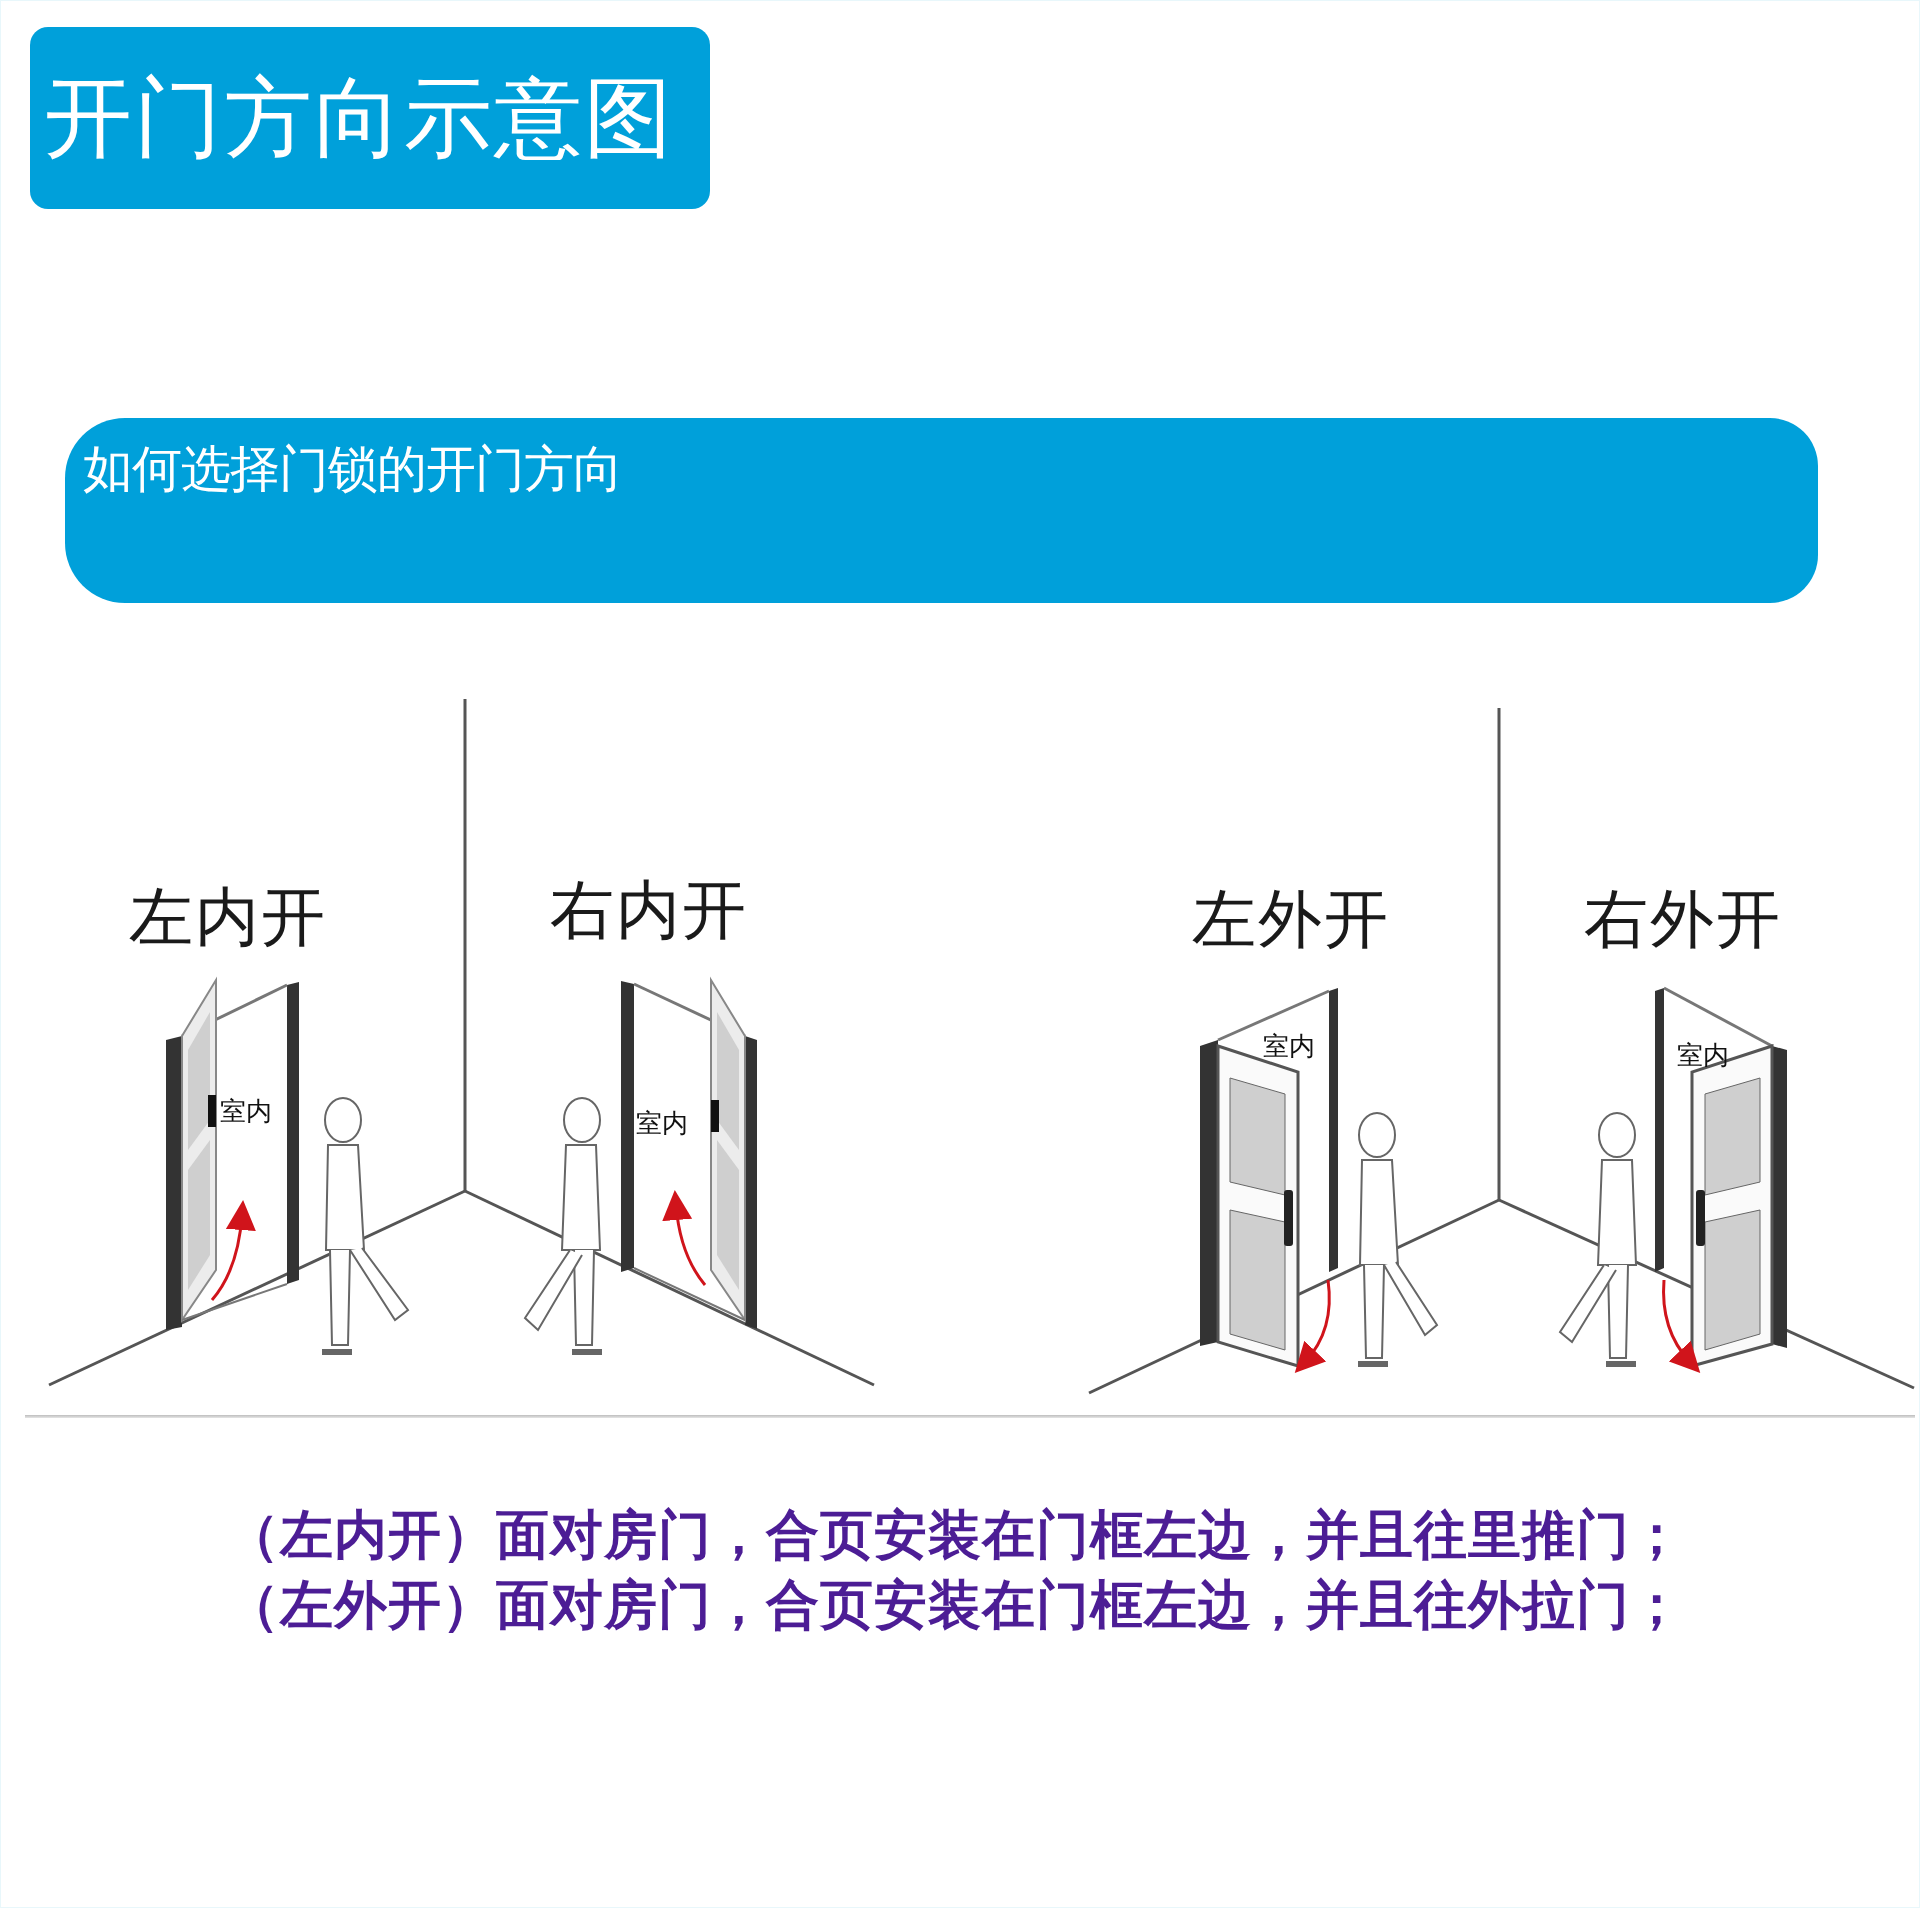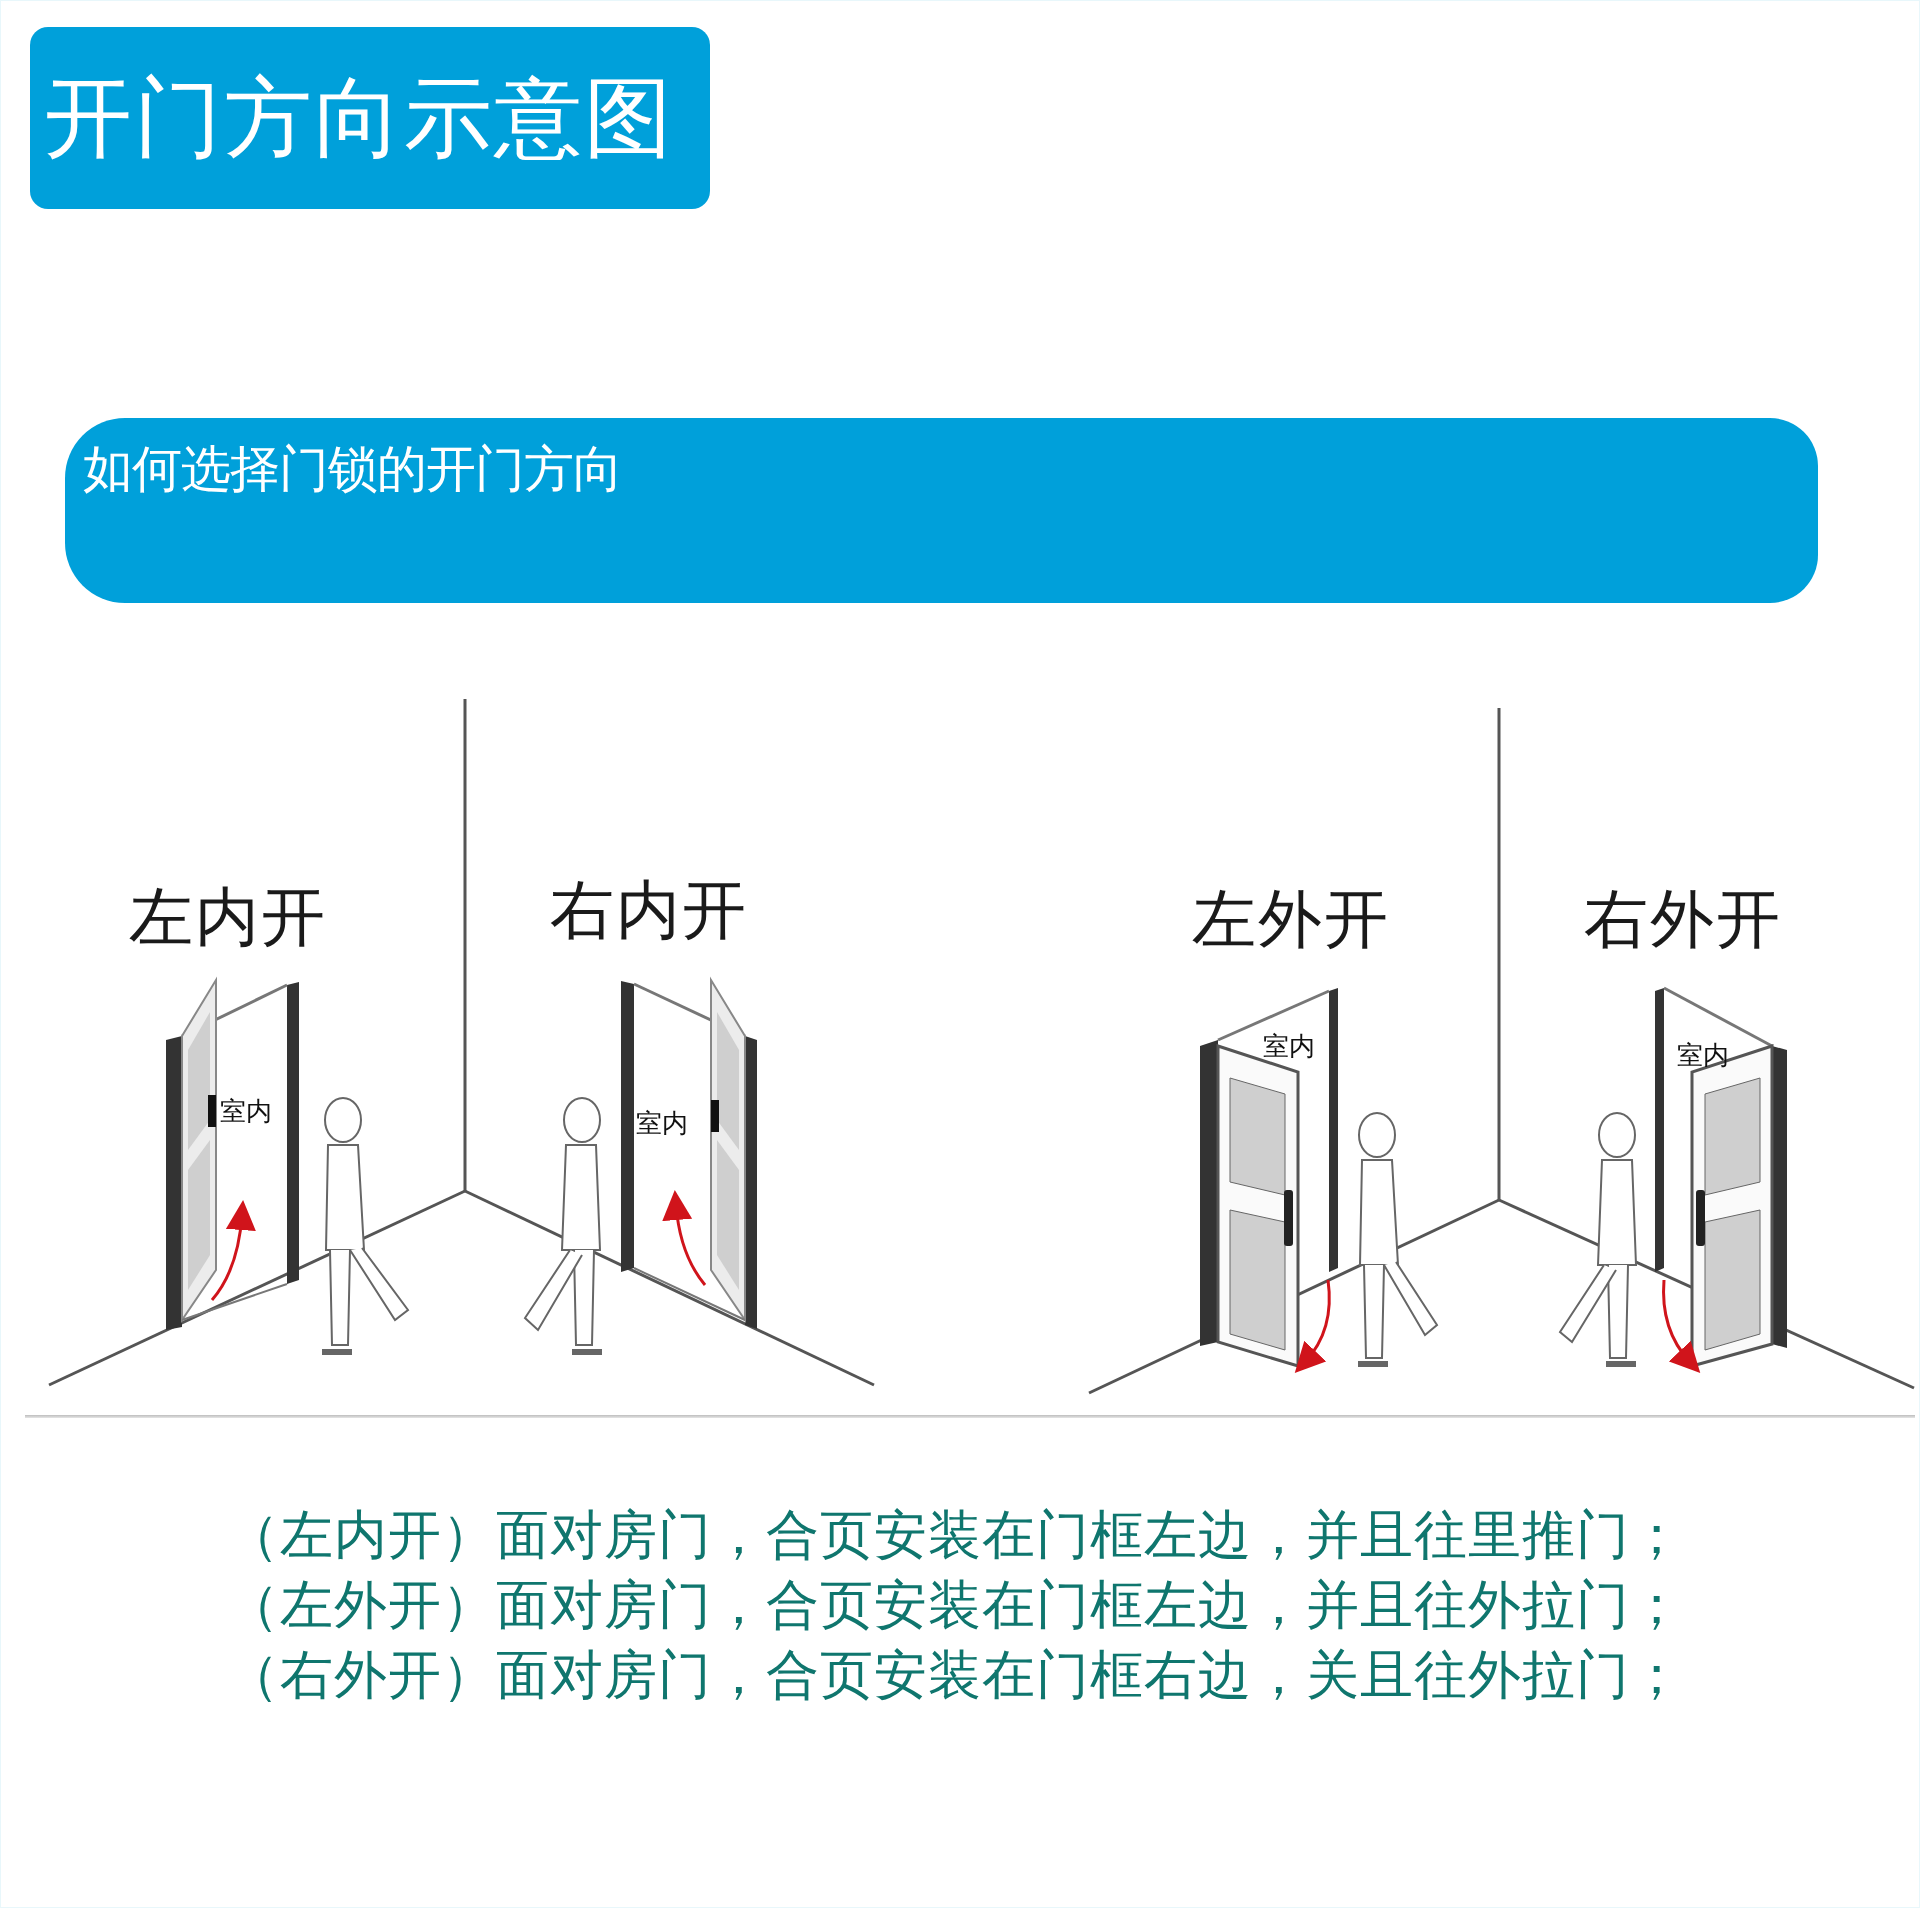"（左内开）面对房门，合页安装在门框左边，并且往里推门；" .desc-line { color: #0f766e -> #4c1d95; font-weight: none -> bold }
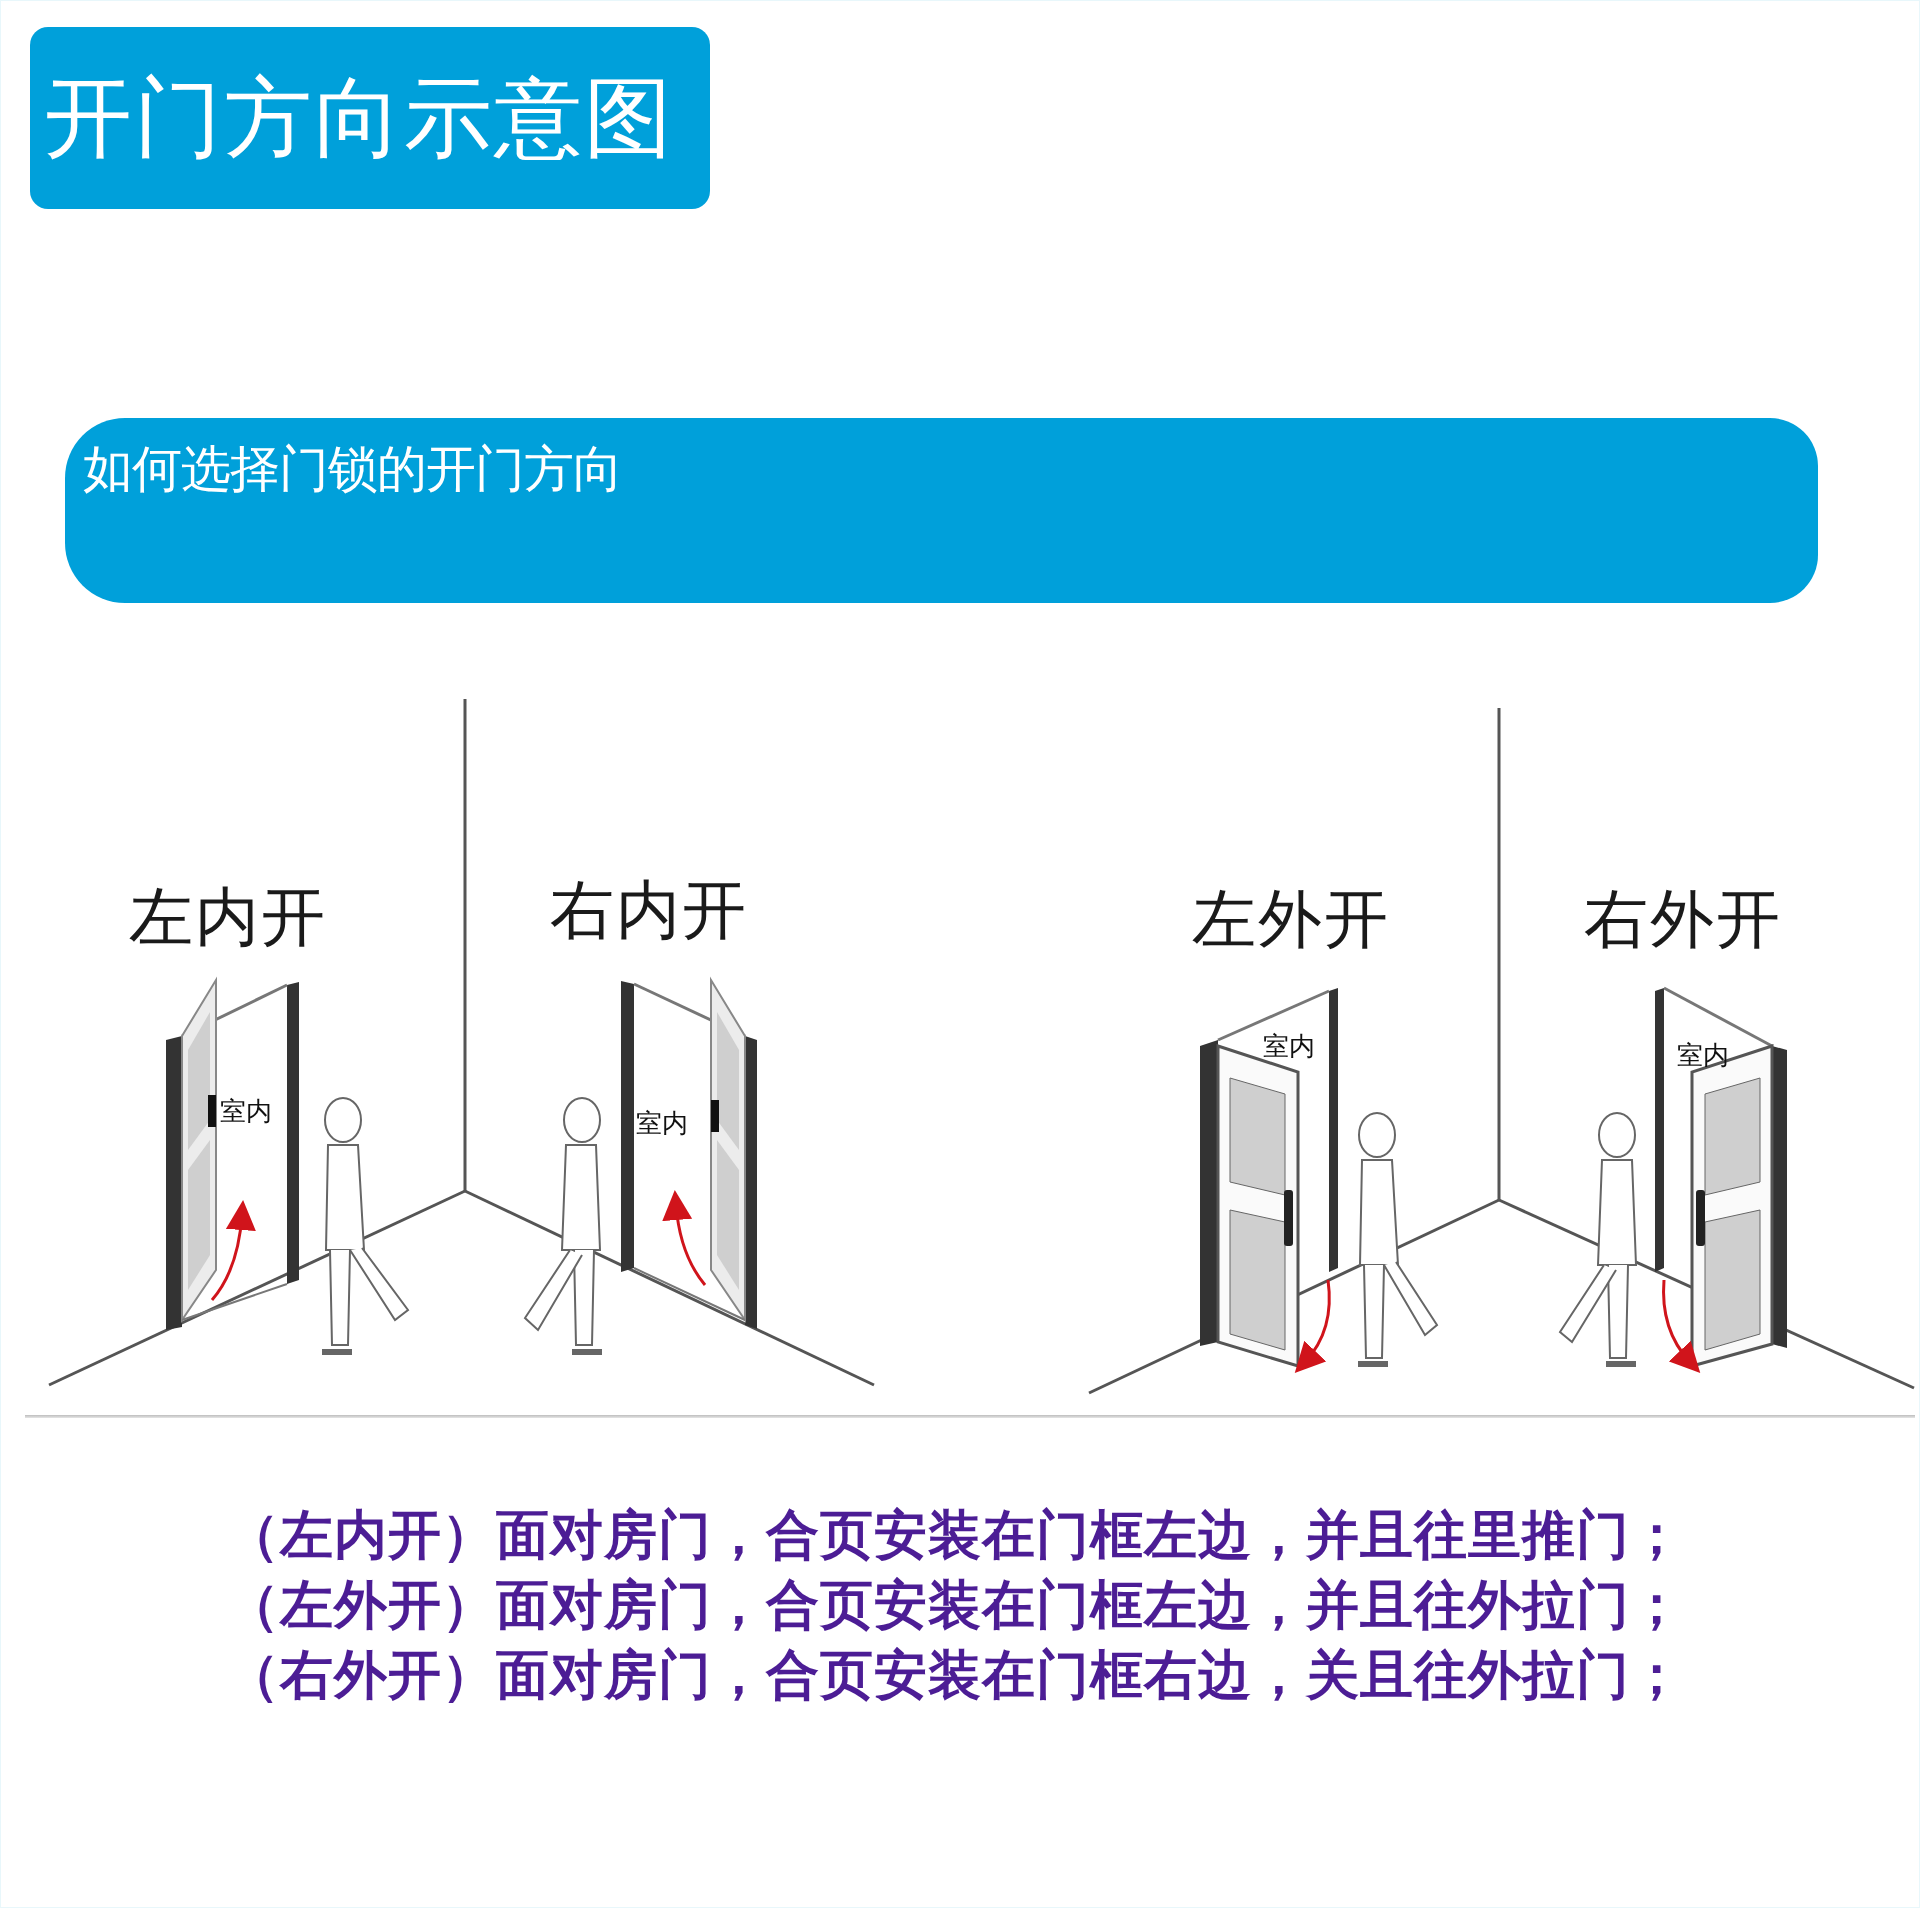"（右外开）面对房门，合页安装在门框右边，关且往外拉门；" div.desc-line { html: <div>（右外开）面对房门，合页安装在门框右边，关且往外拉门；</div> -> none }
